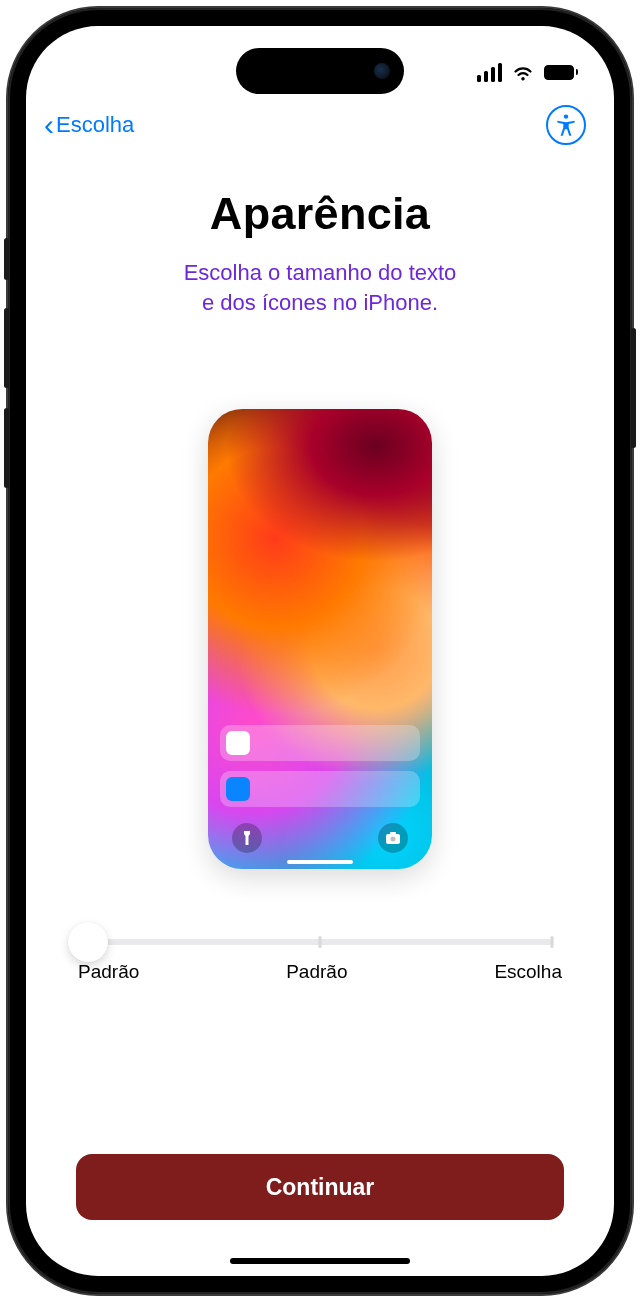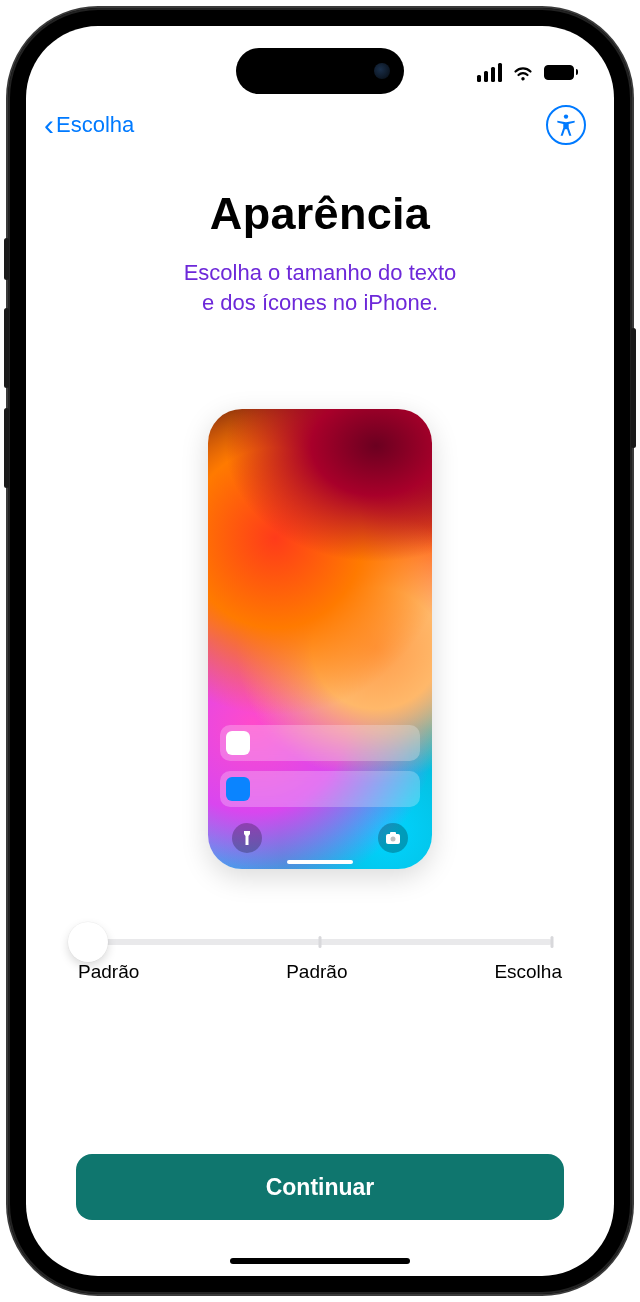"Continuar" .continue-btn { background: #0f766e -> #7f1d1d }
